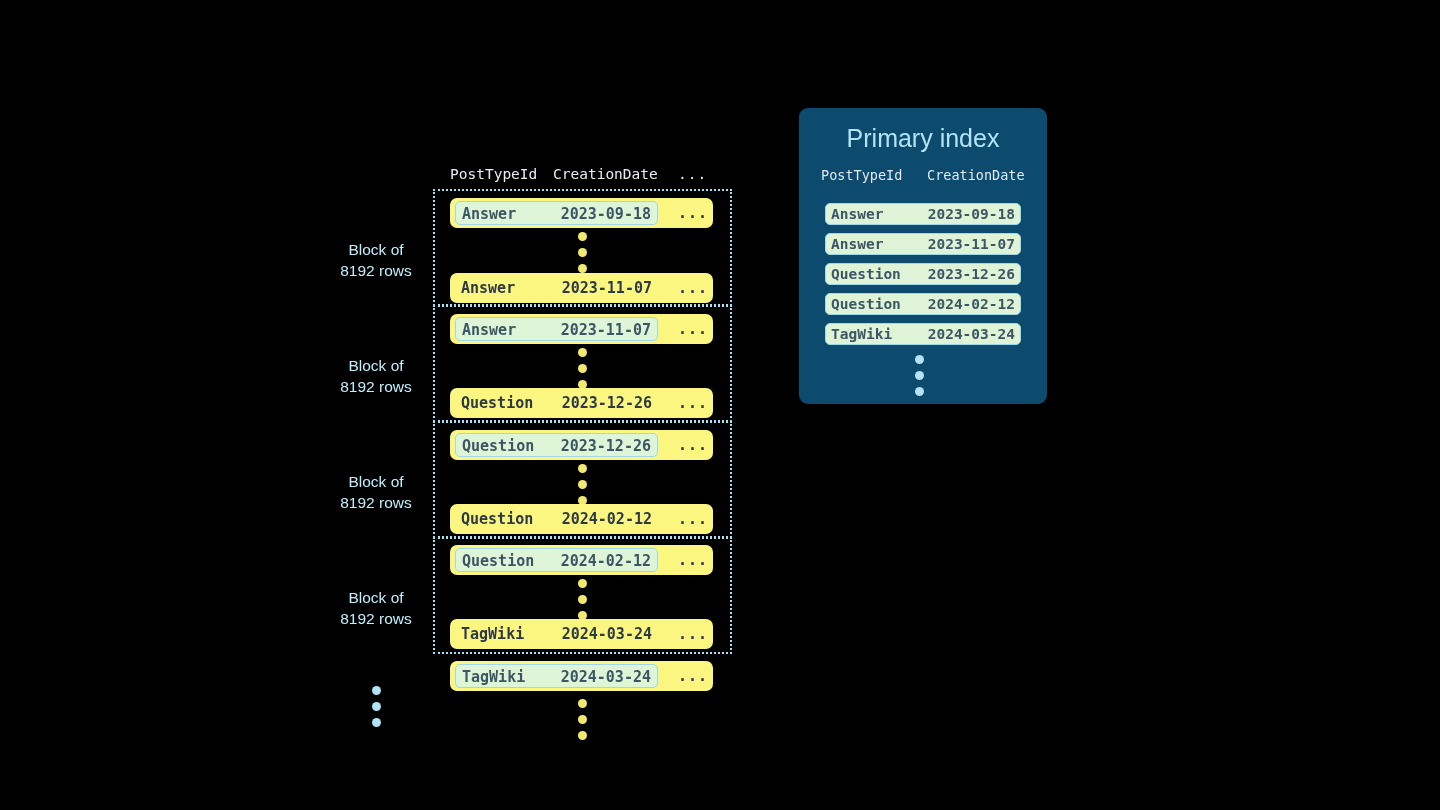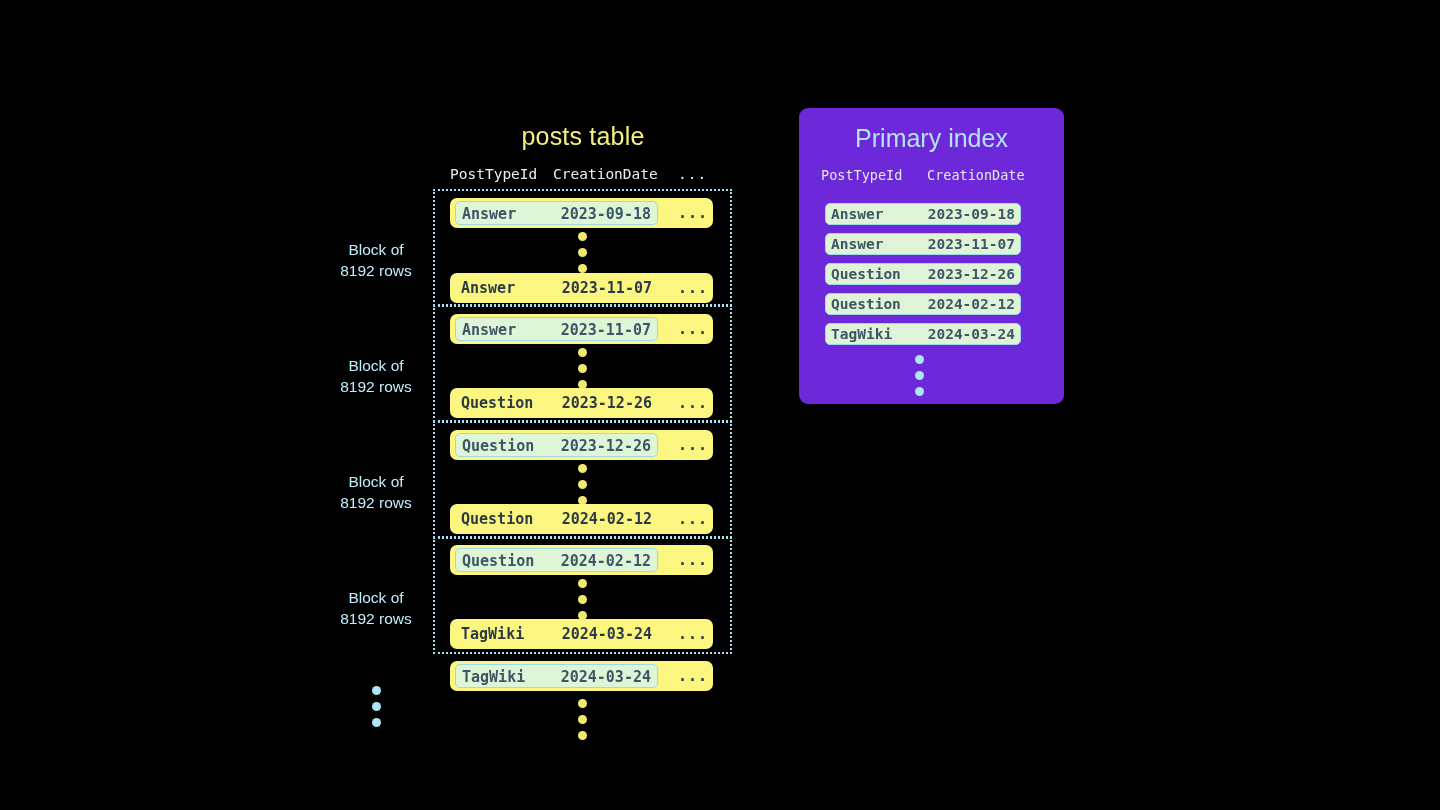"posts table" div.posts-title { html: <div>posts table</div> -> none }
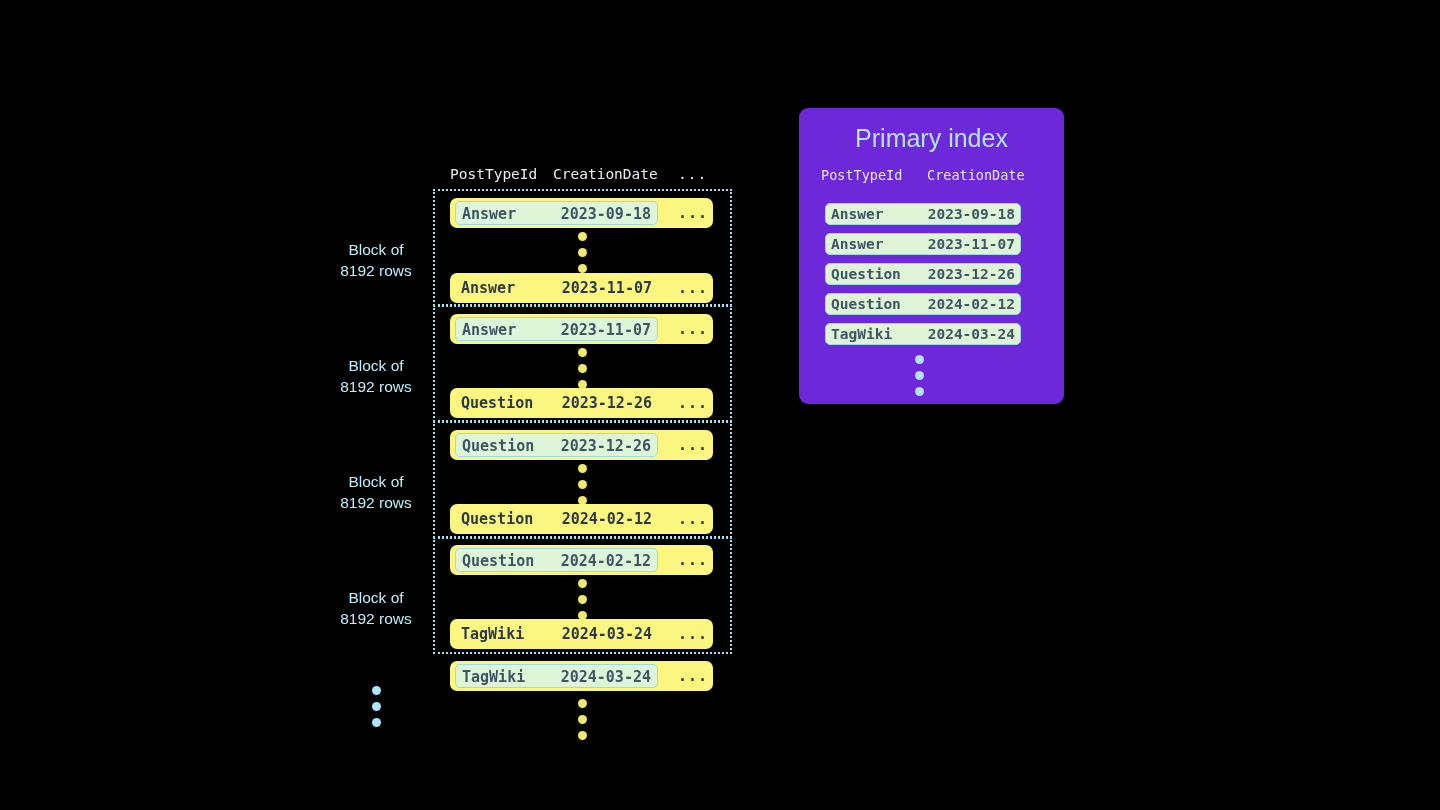"Primary index" .index-panel { background: #6d28d9 -> #0c4a6e; padding-left: 17px -> none }
